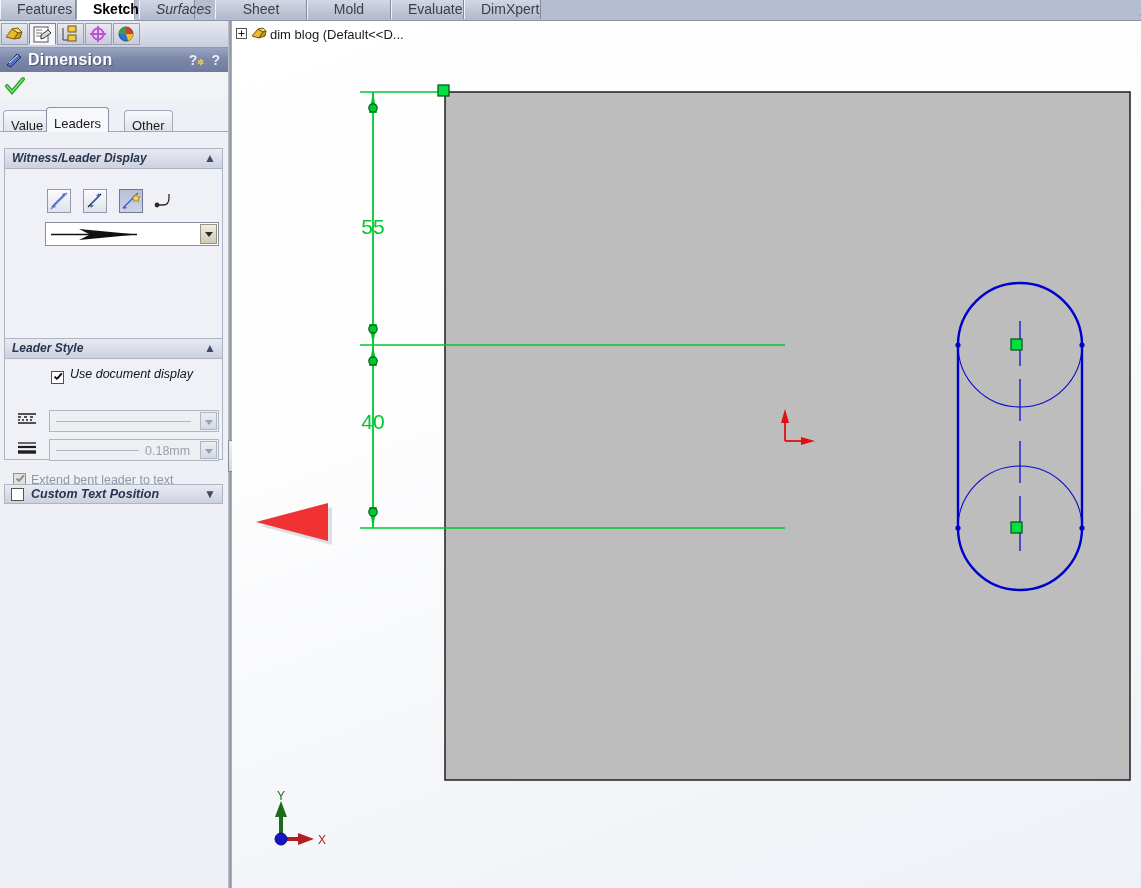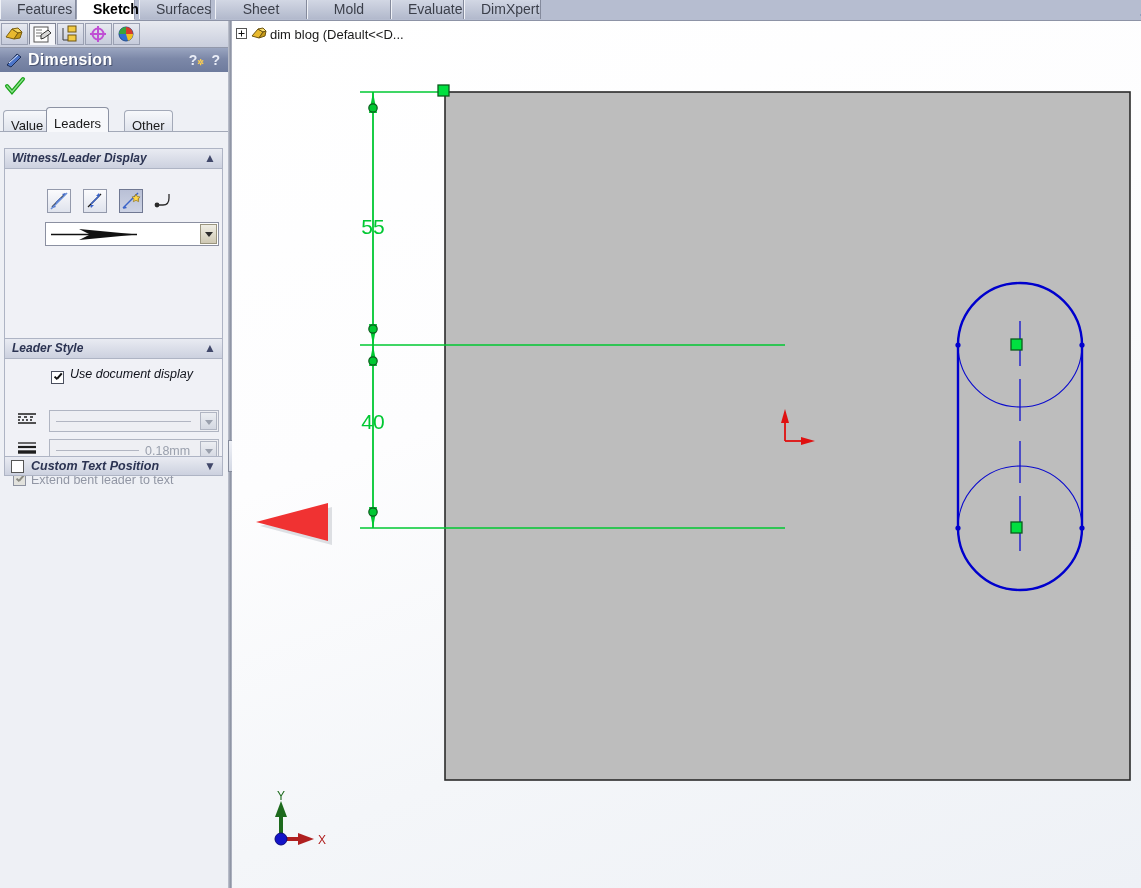"Surfaces" div.cmtab { font-style: none -> italic; width: 72px -> 56px }
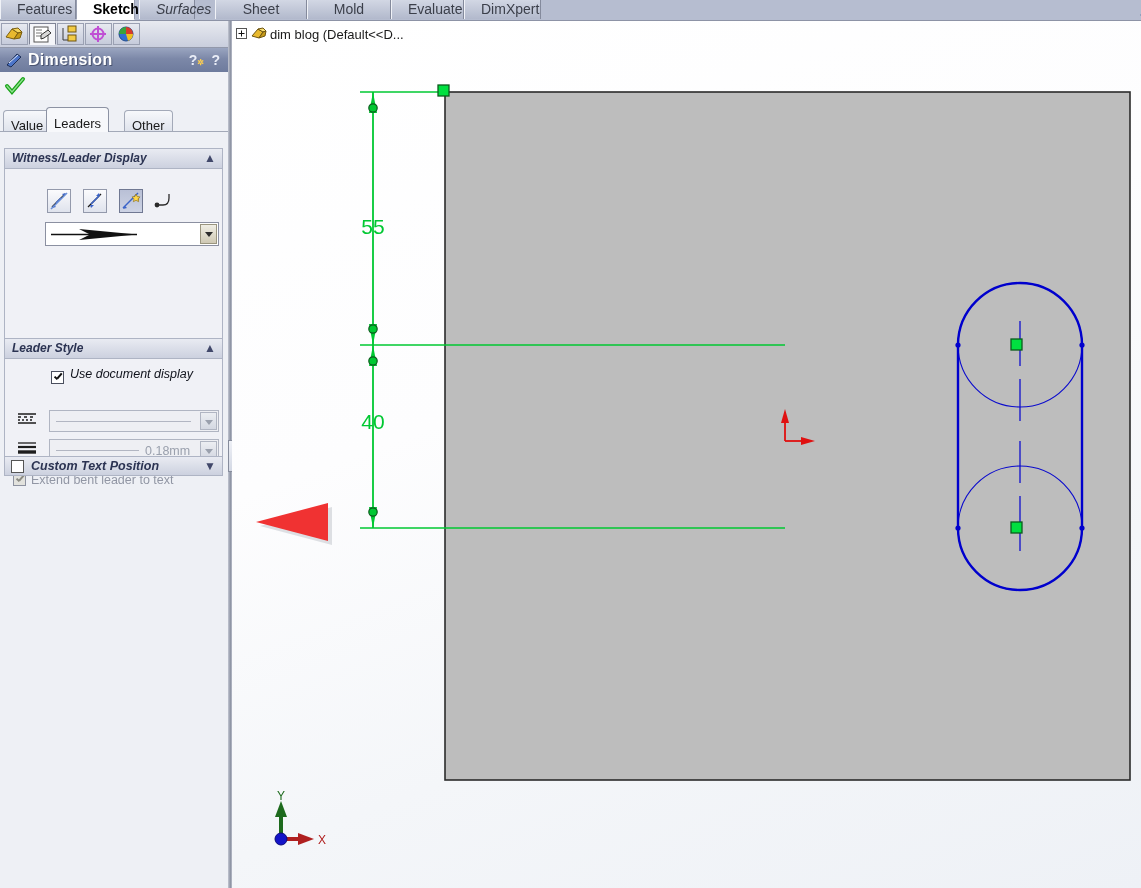"Custom Text Position" div { top: 456px -> 484px }
